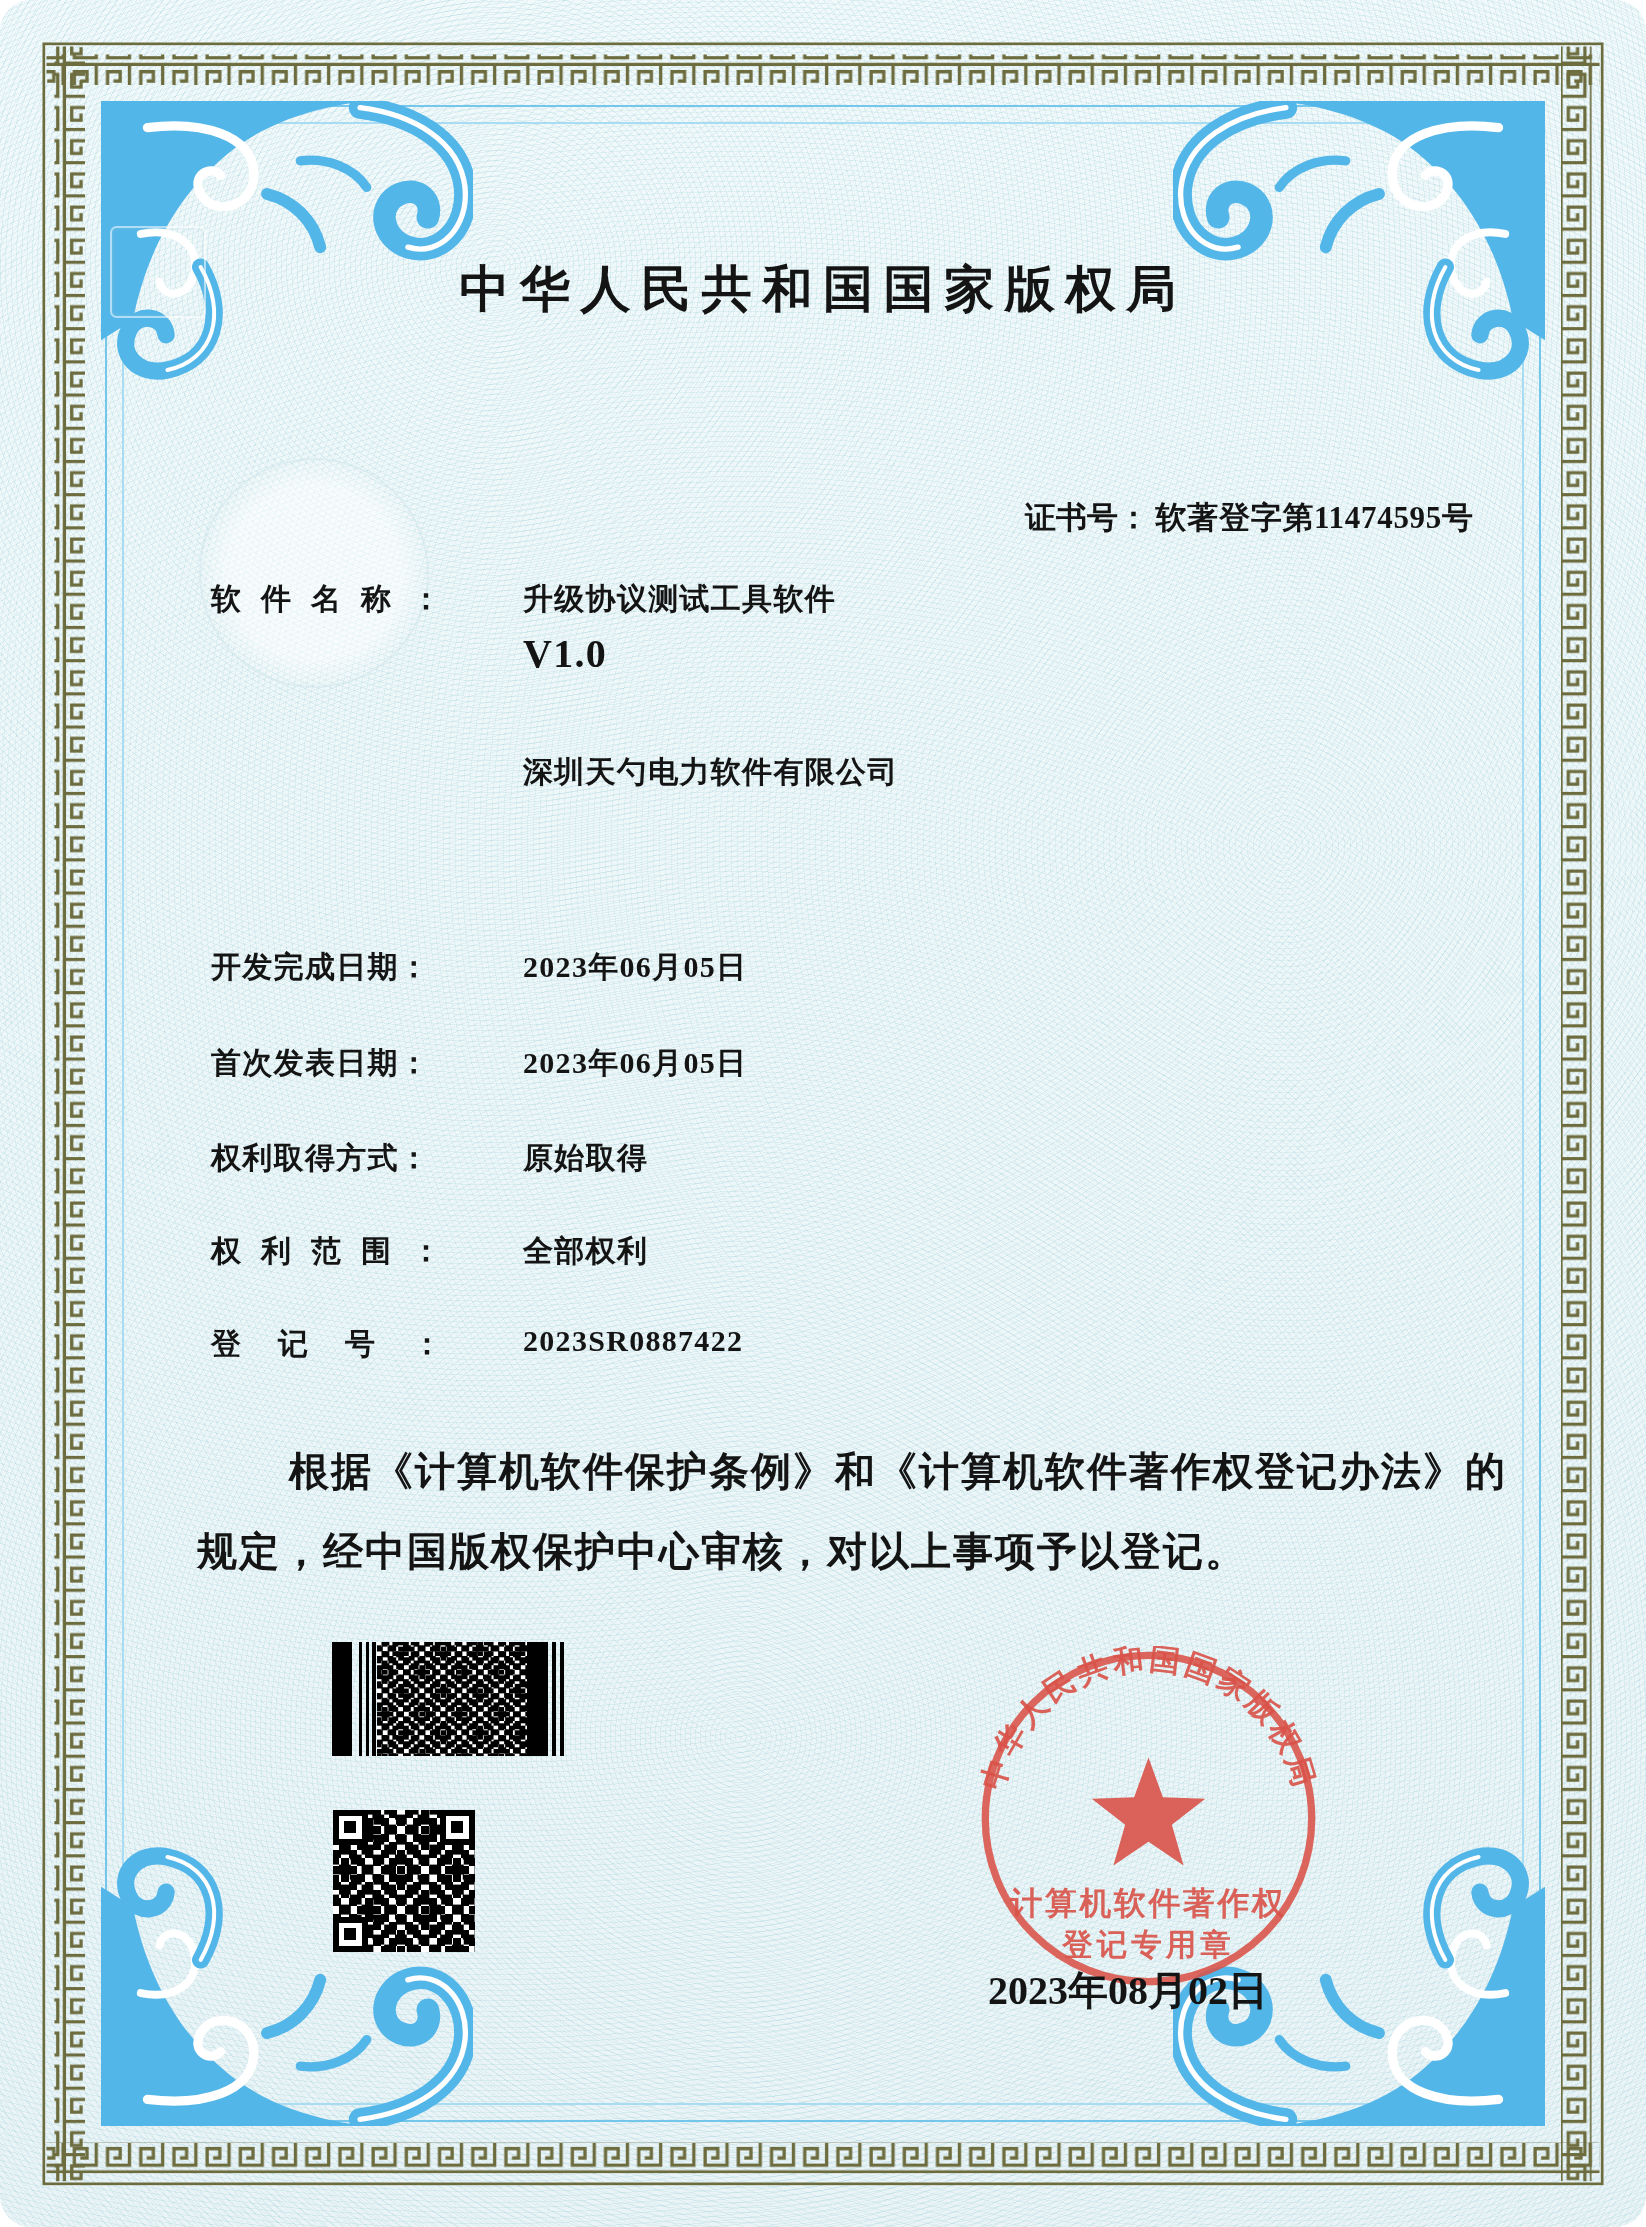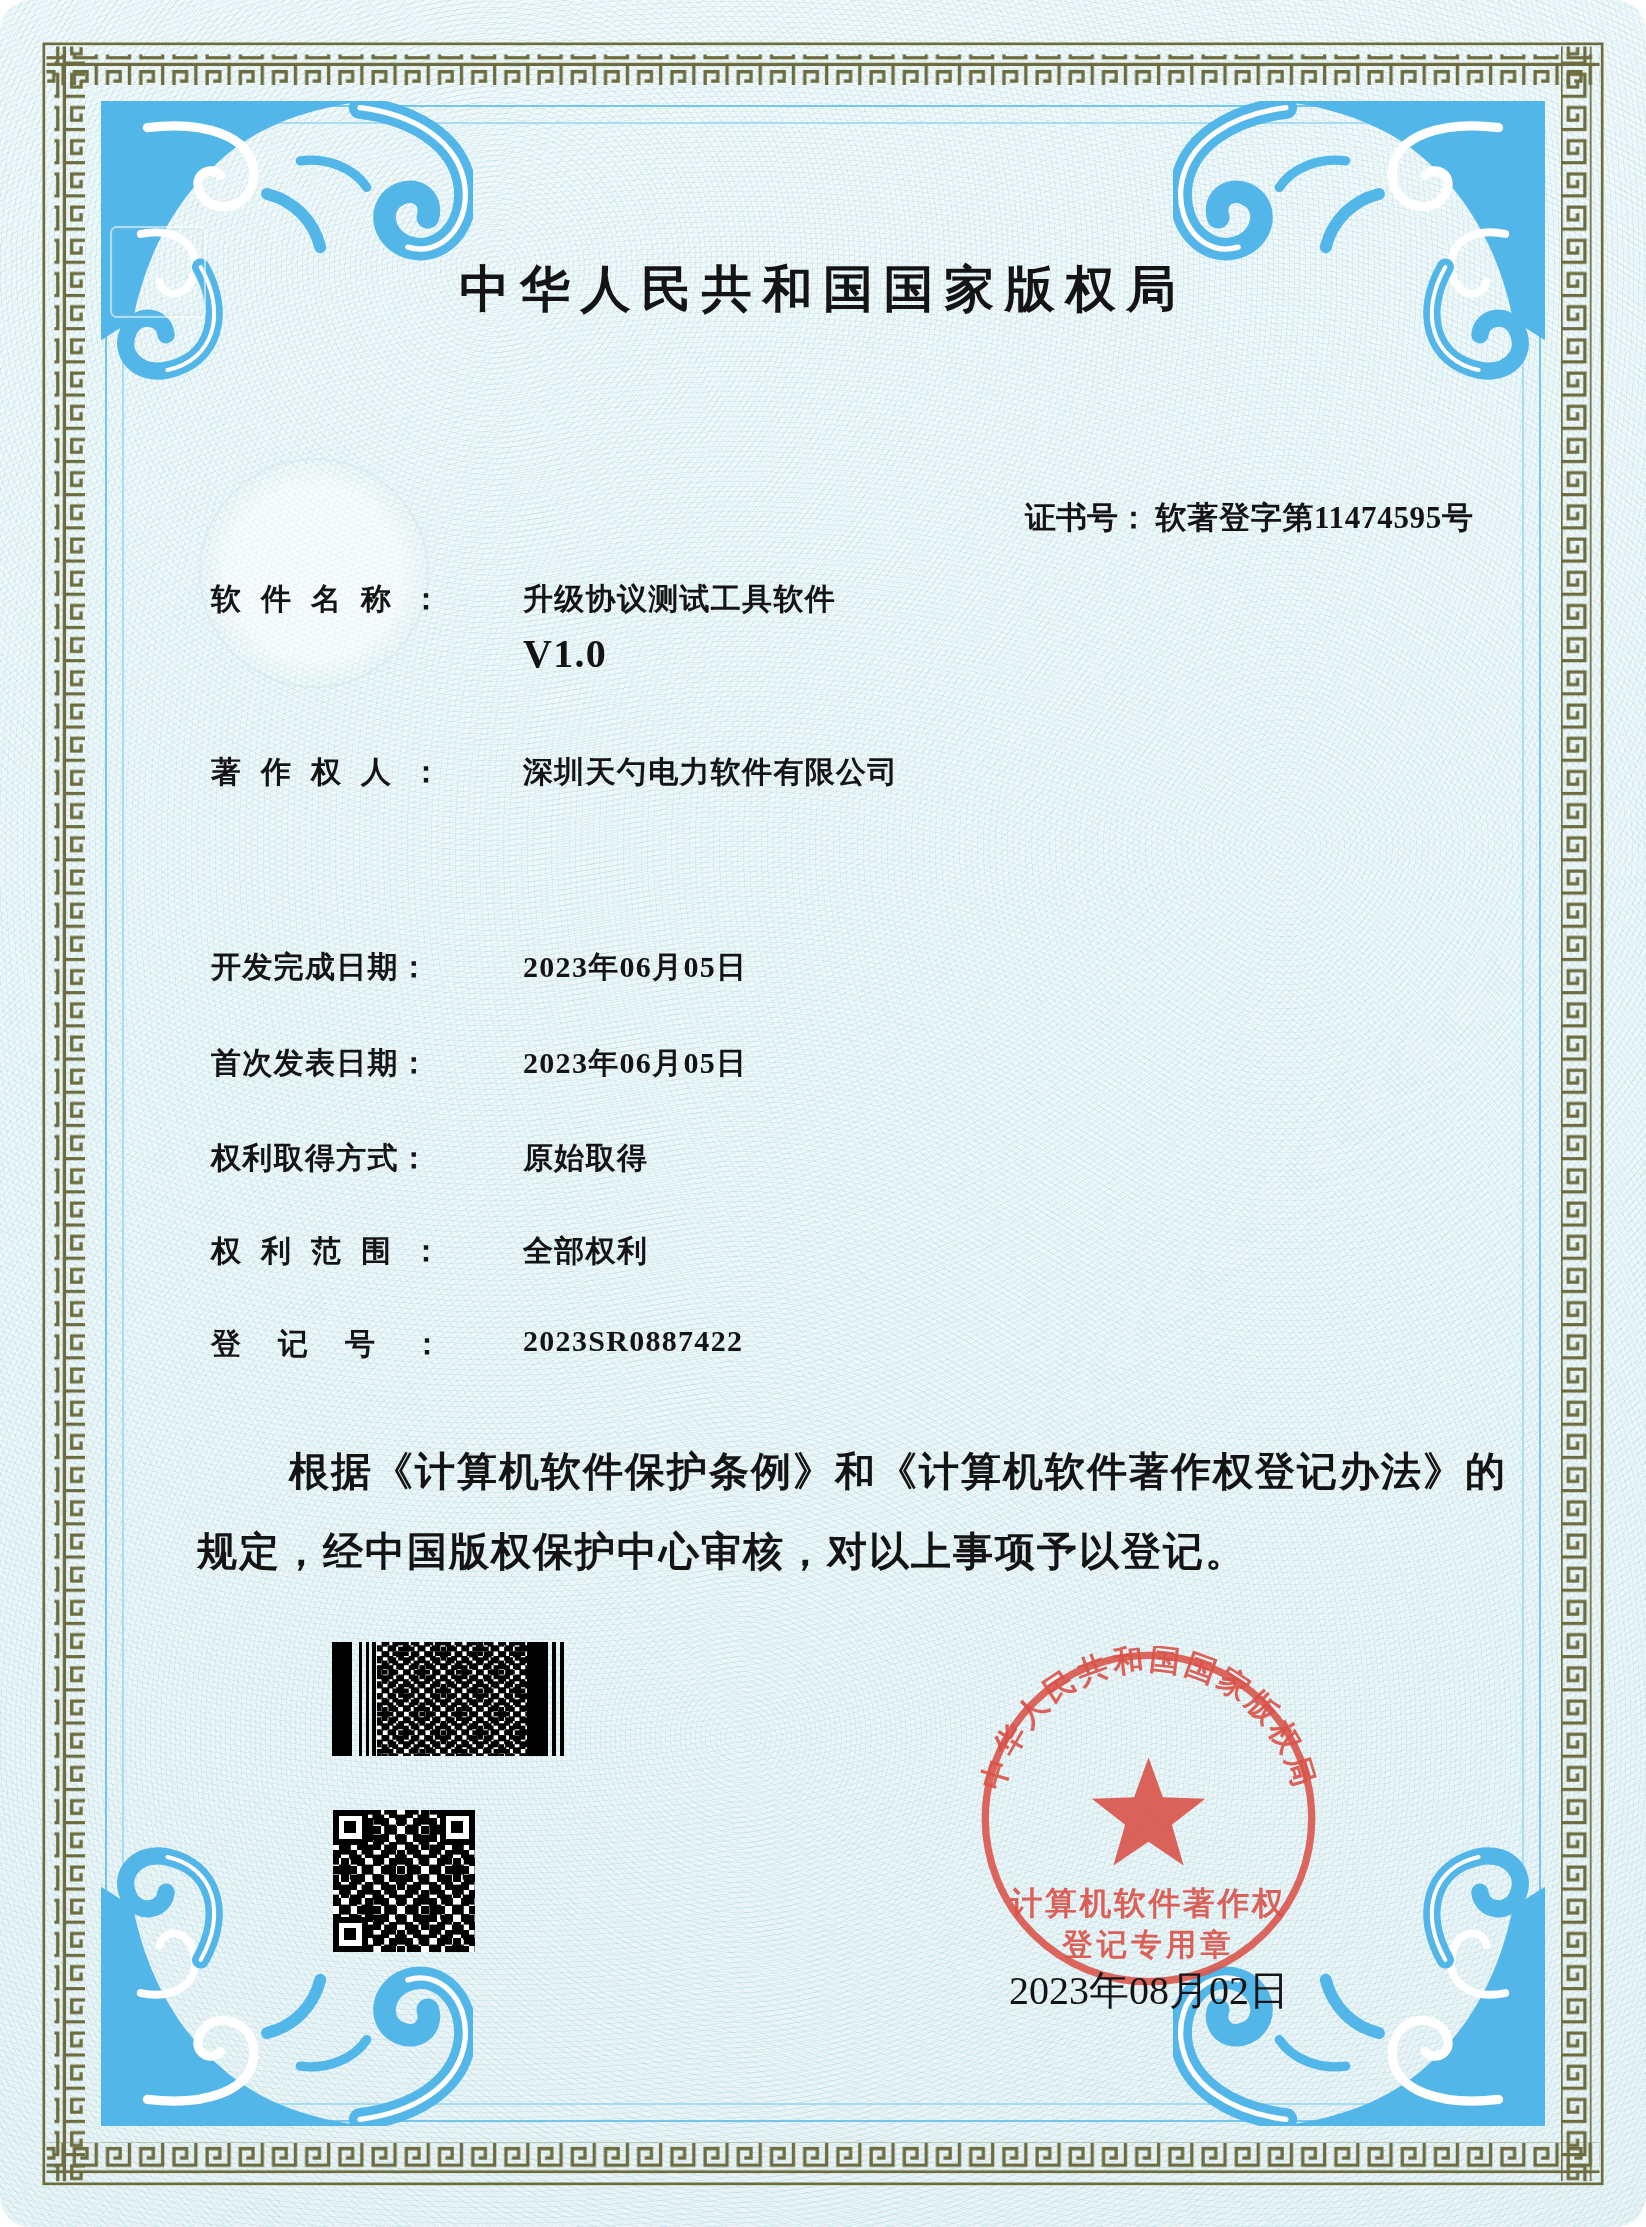"著作权人：" span.lab { html: <span>著作权人：</span> -> none }
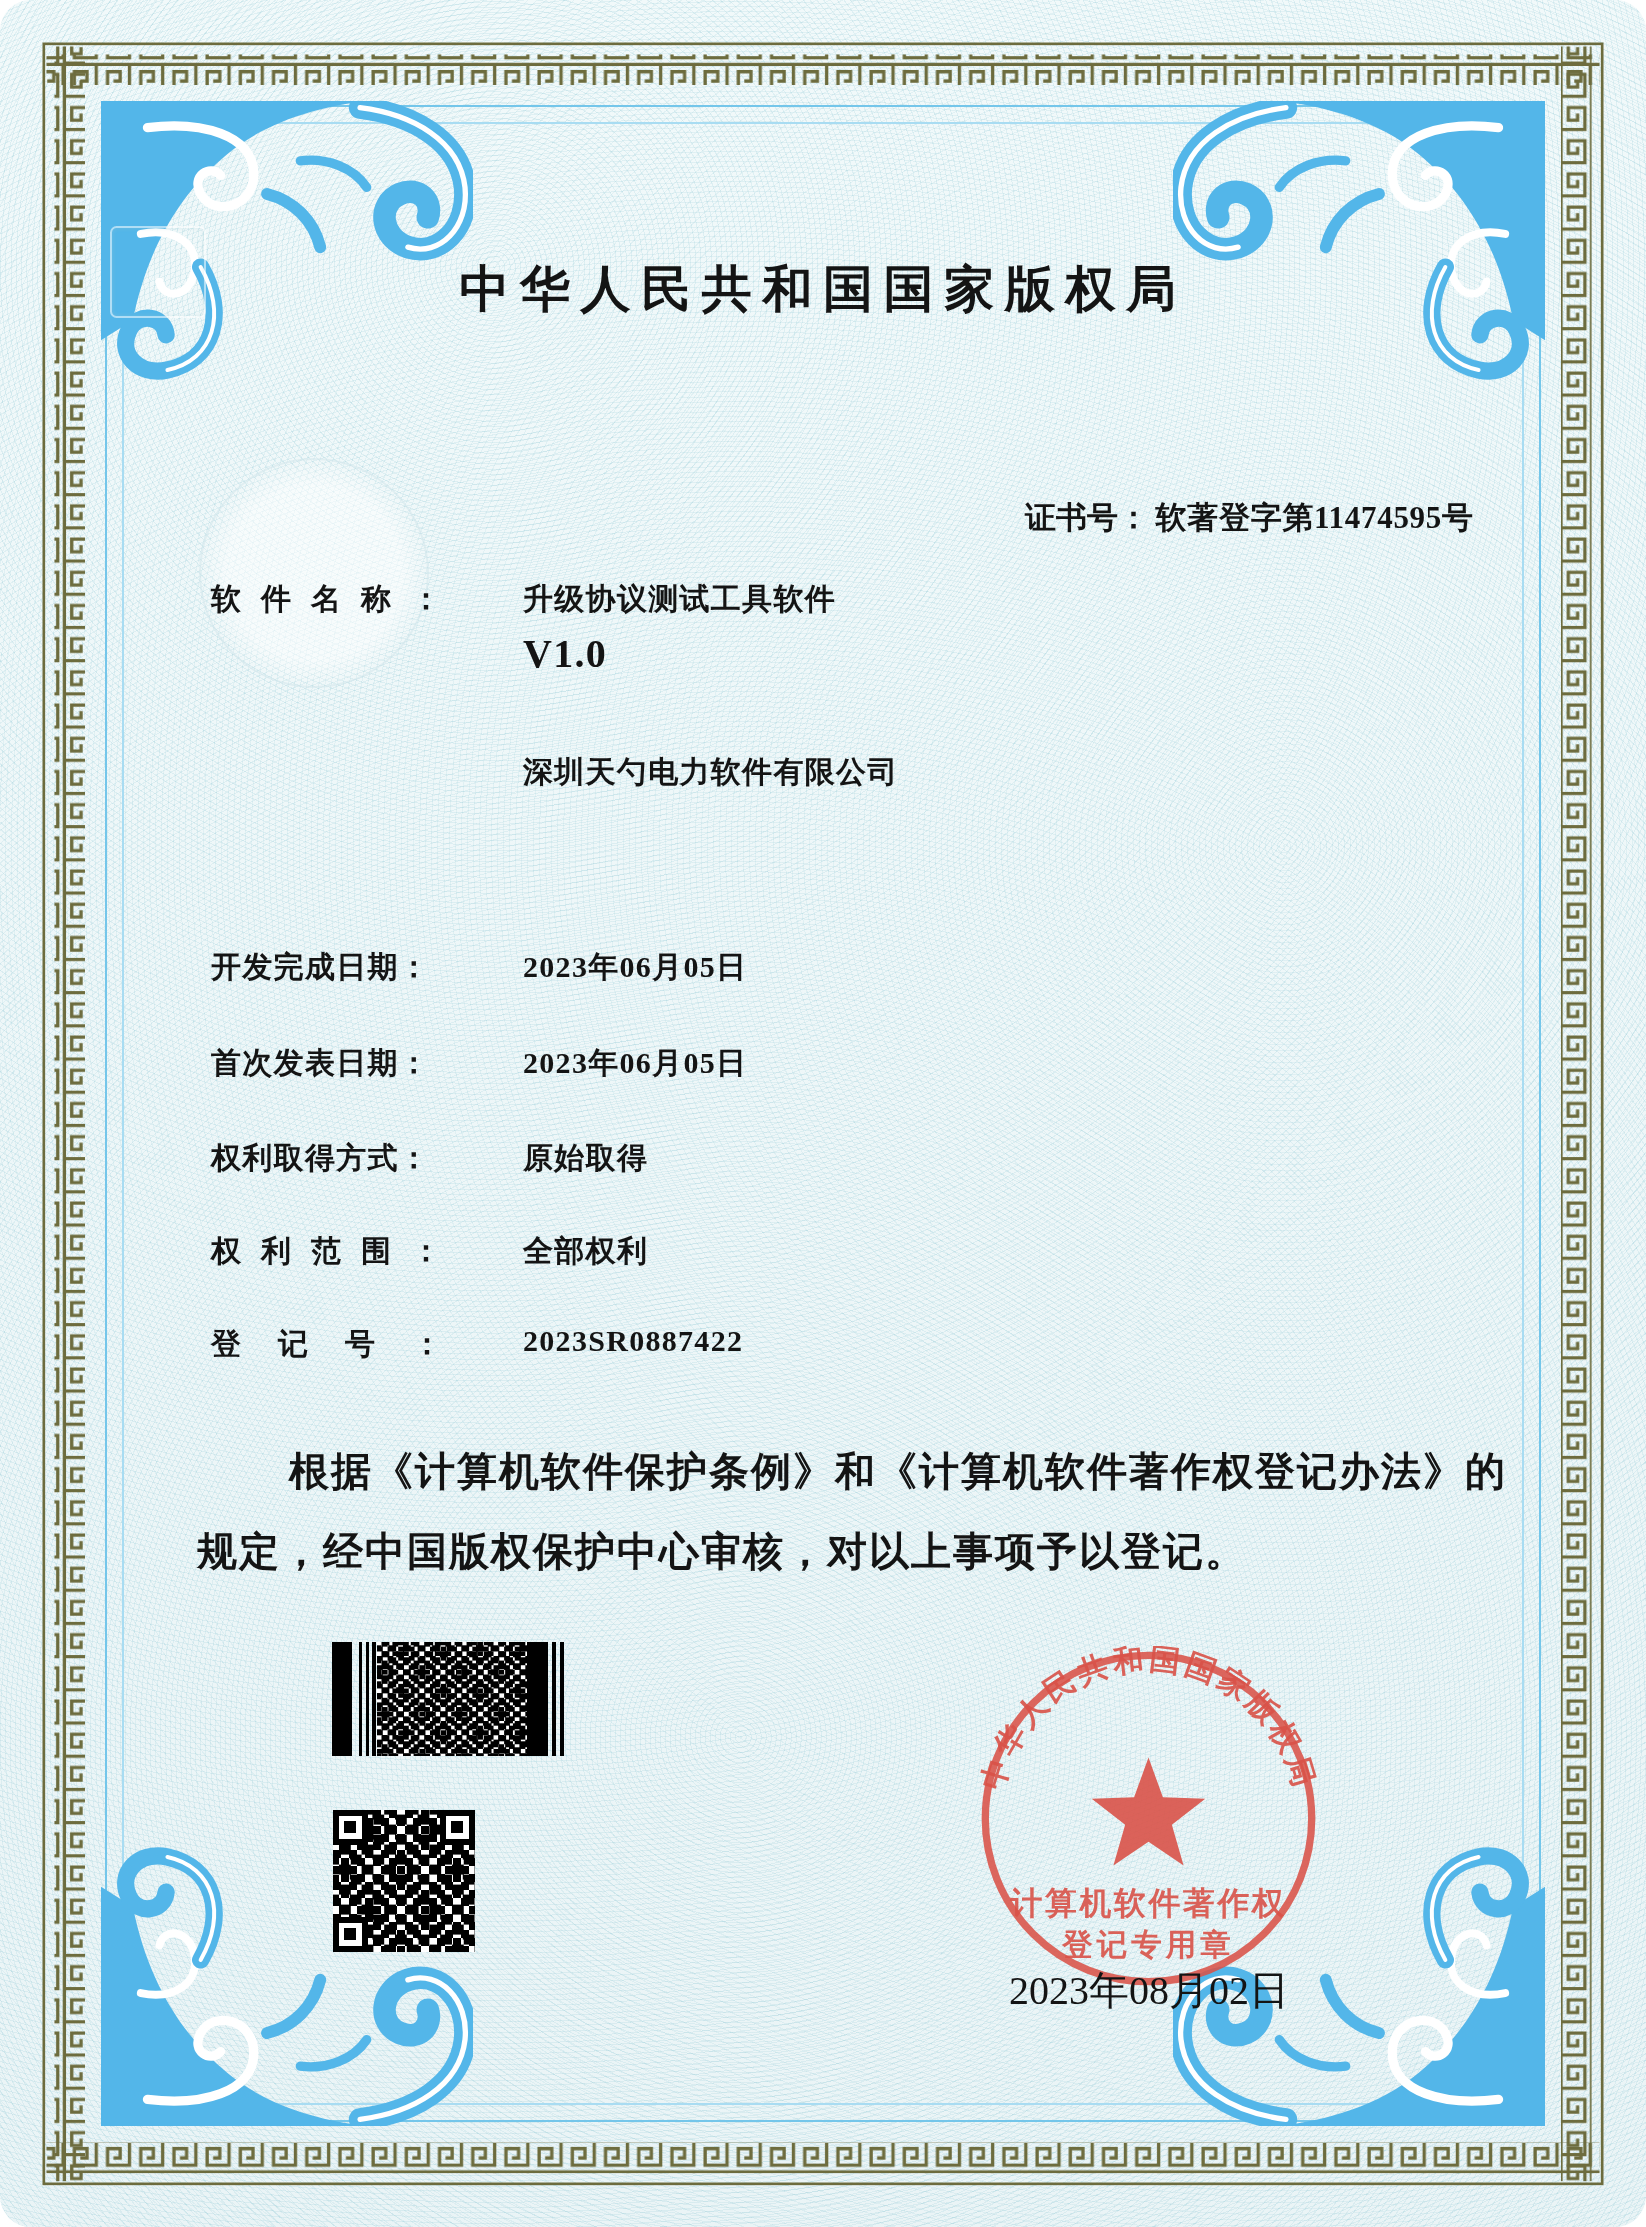"2023年08月02日" .issue-date { font-weight: 400 -> 700; left: 1009px -> 988px }
